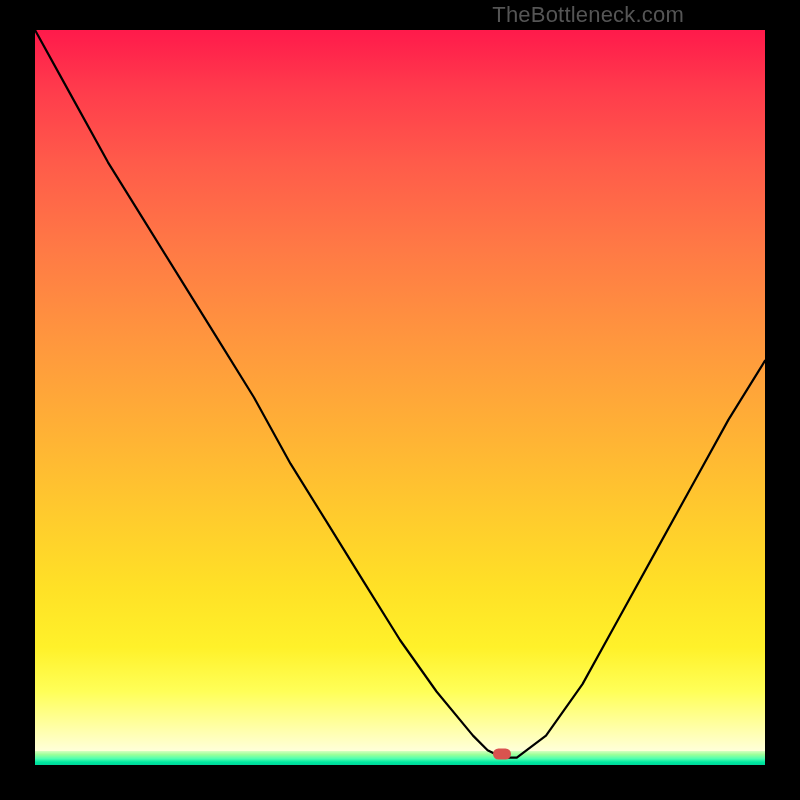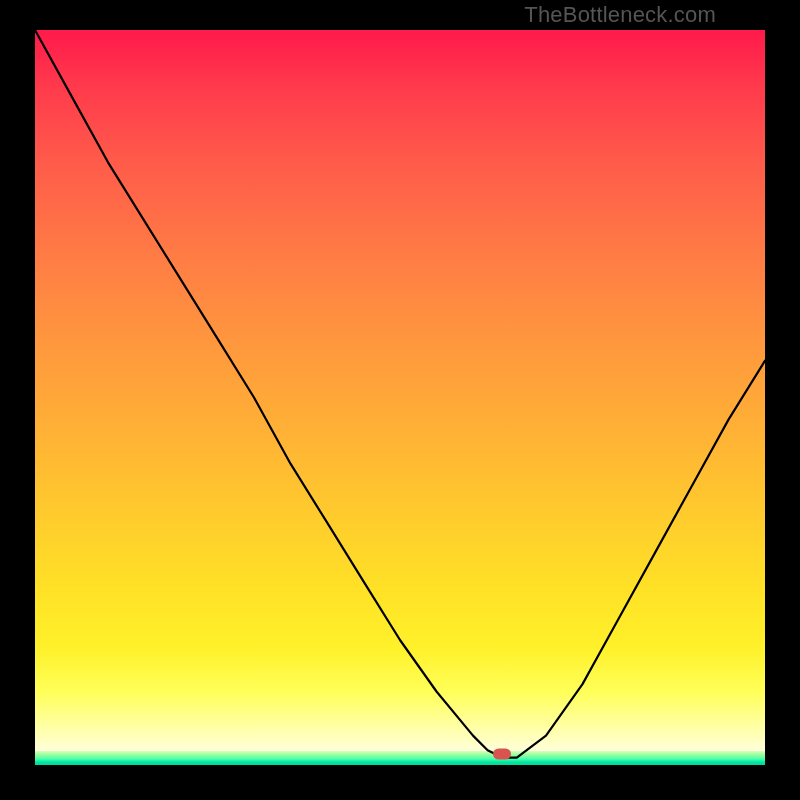"TheBottleneck.com" .frame { padding-left: 32px -> none }
